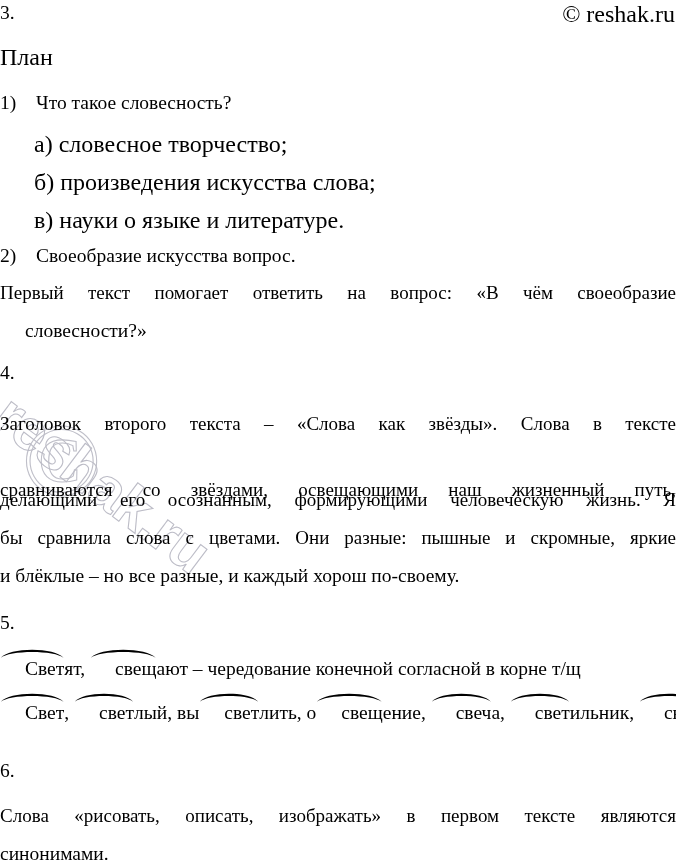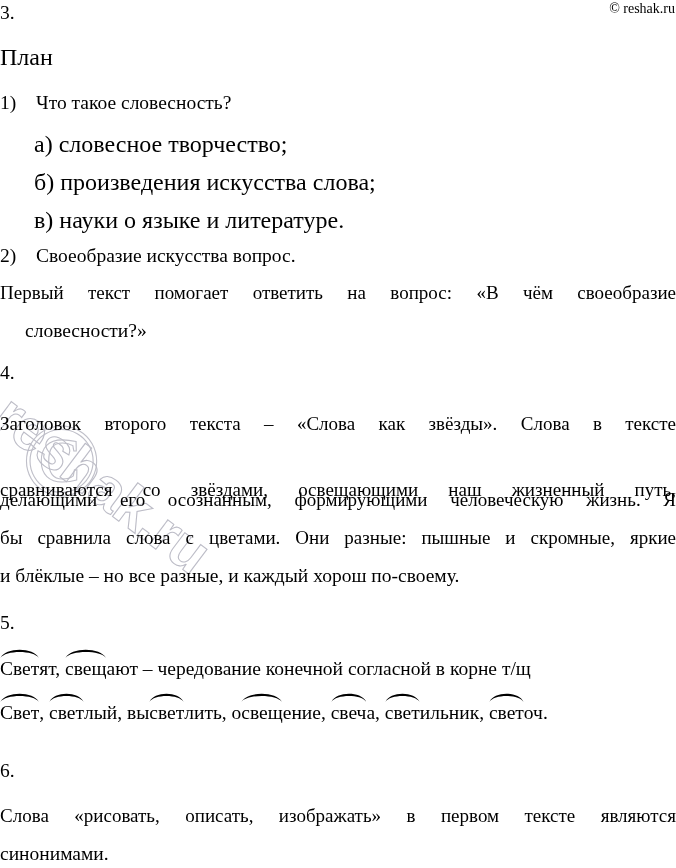"© reshak.ru" .copyright { font-size: 14px -> 24px }
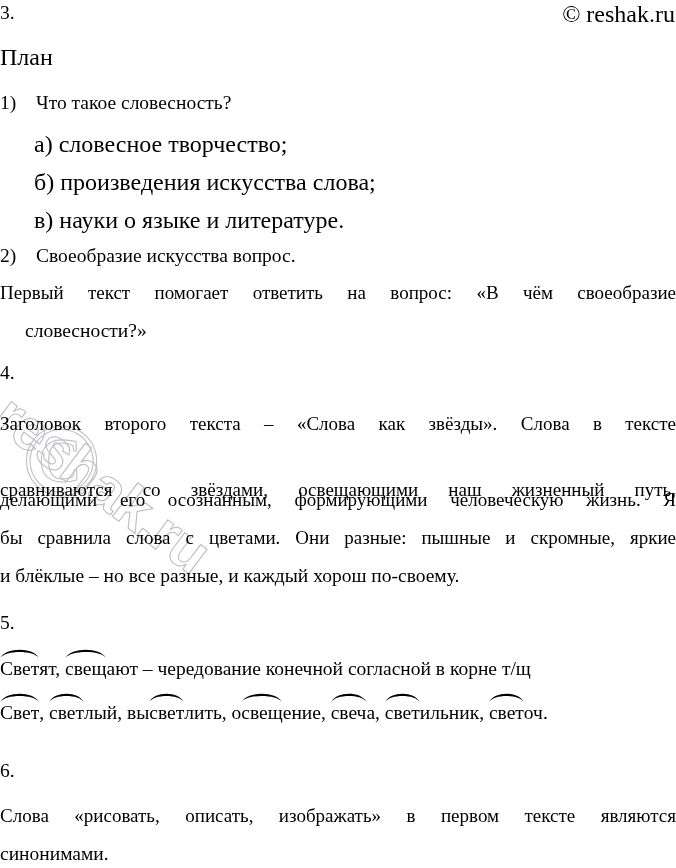"Свет" .root { padding-left: none -> 25px }
